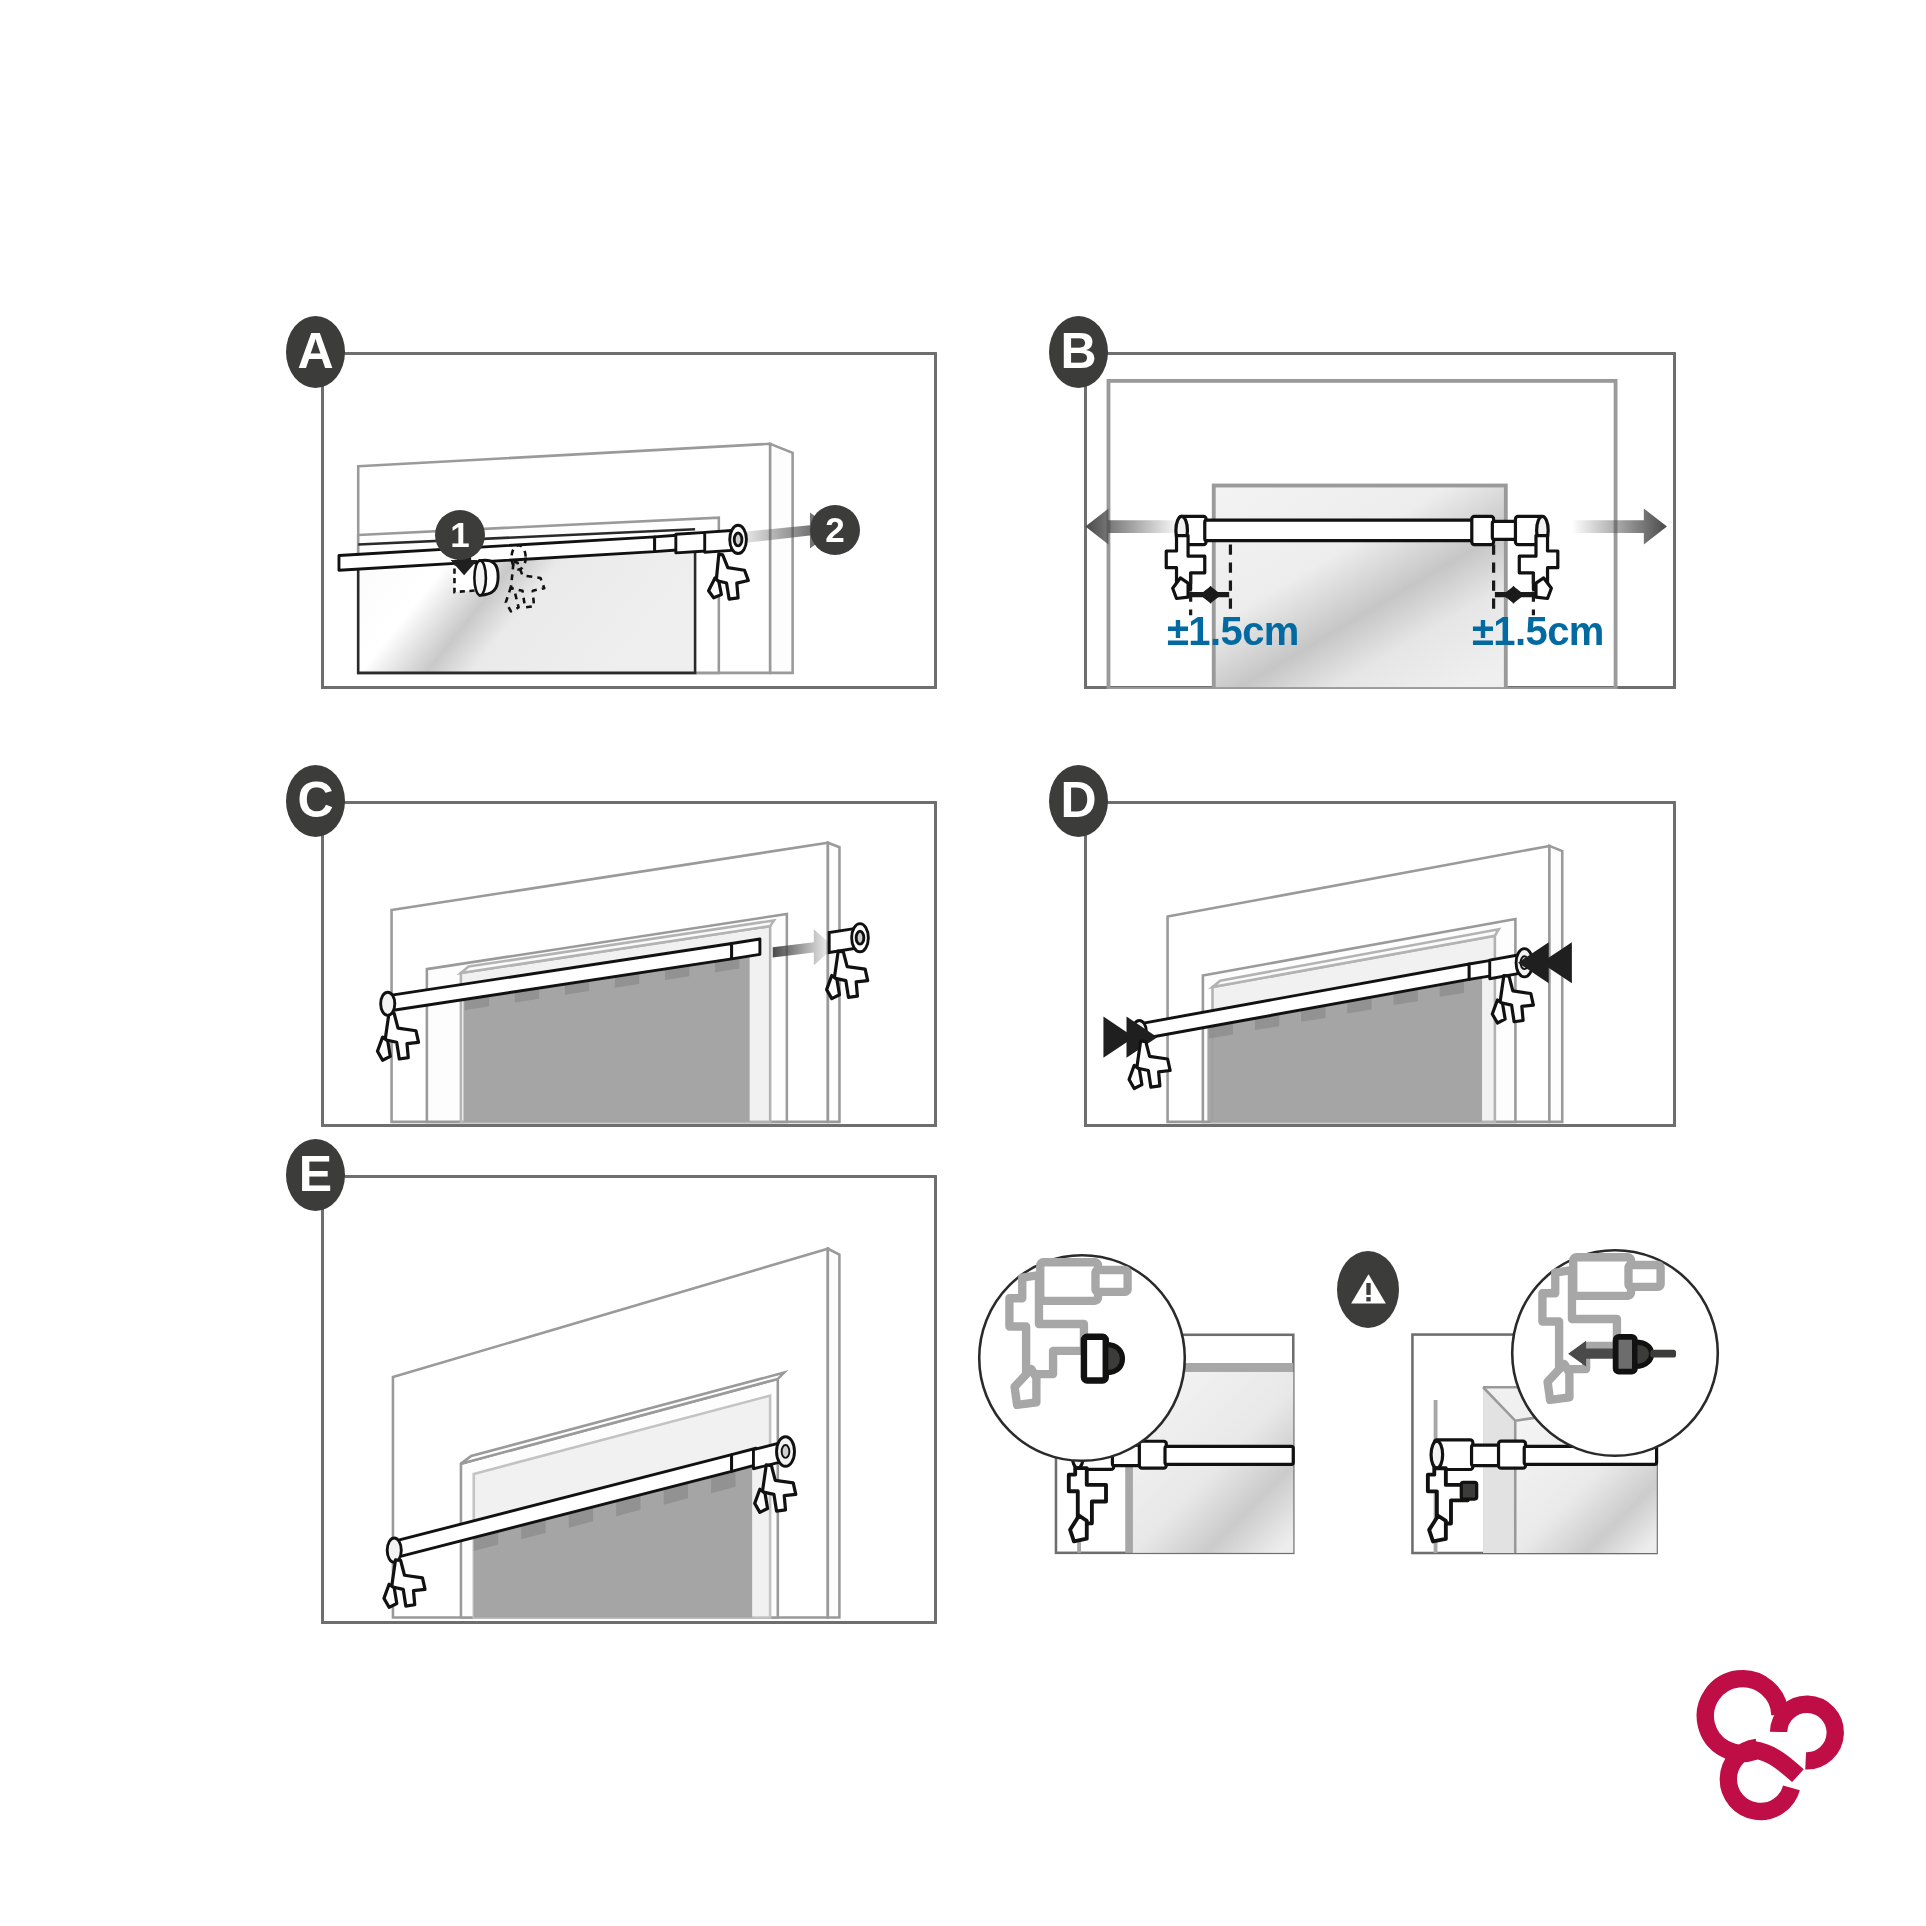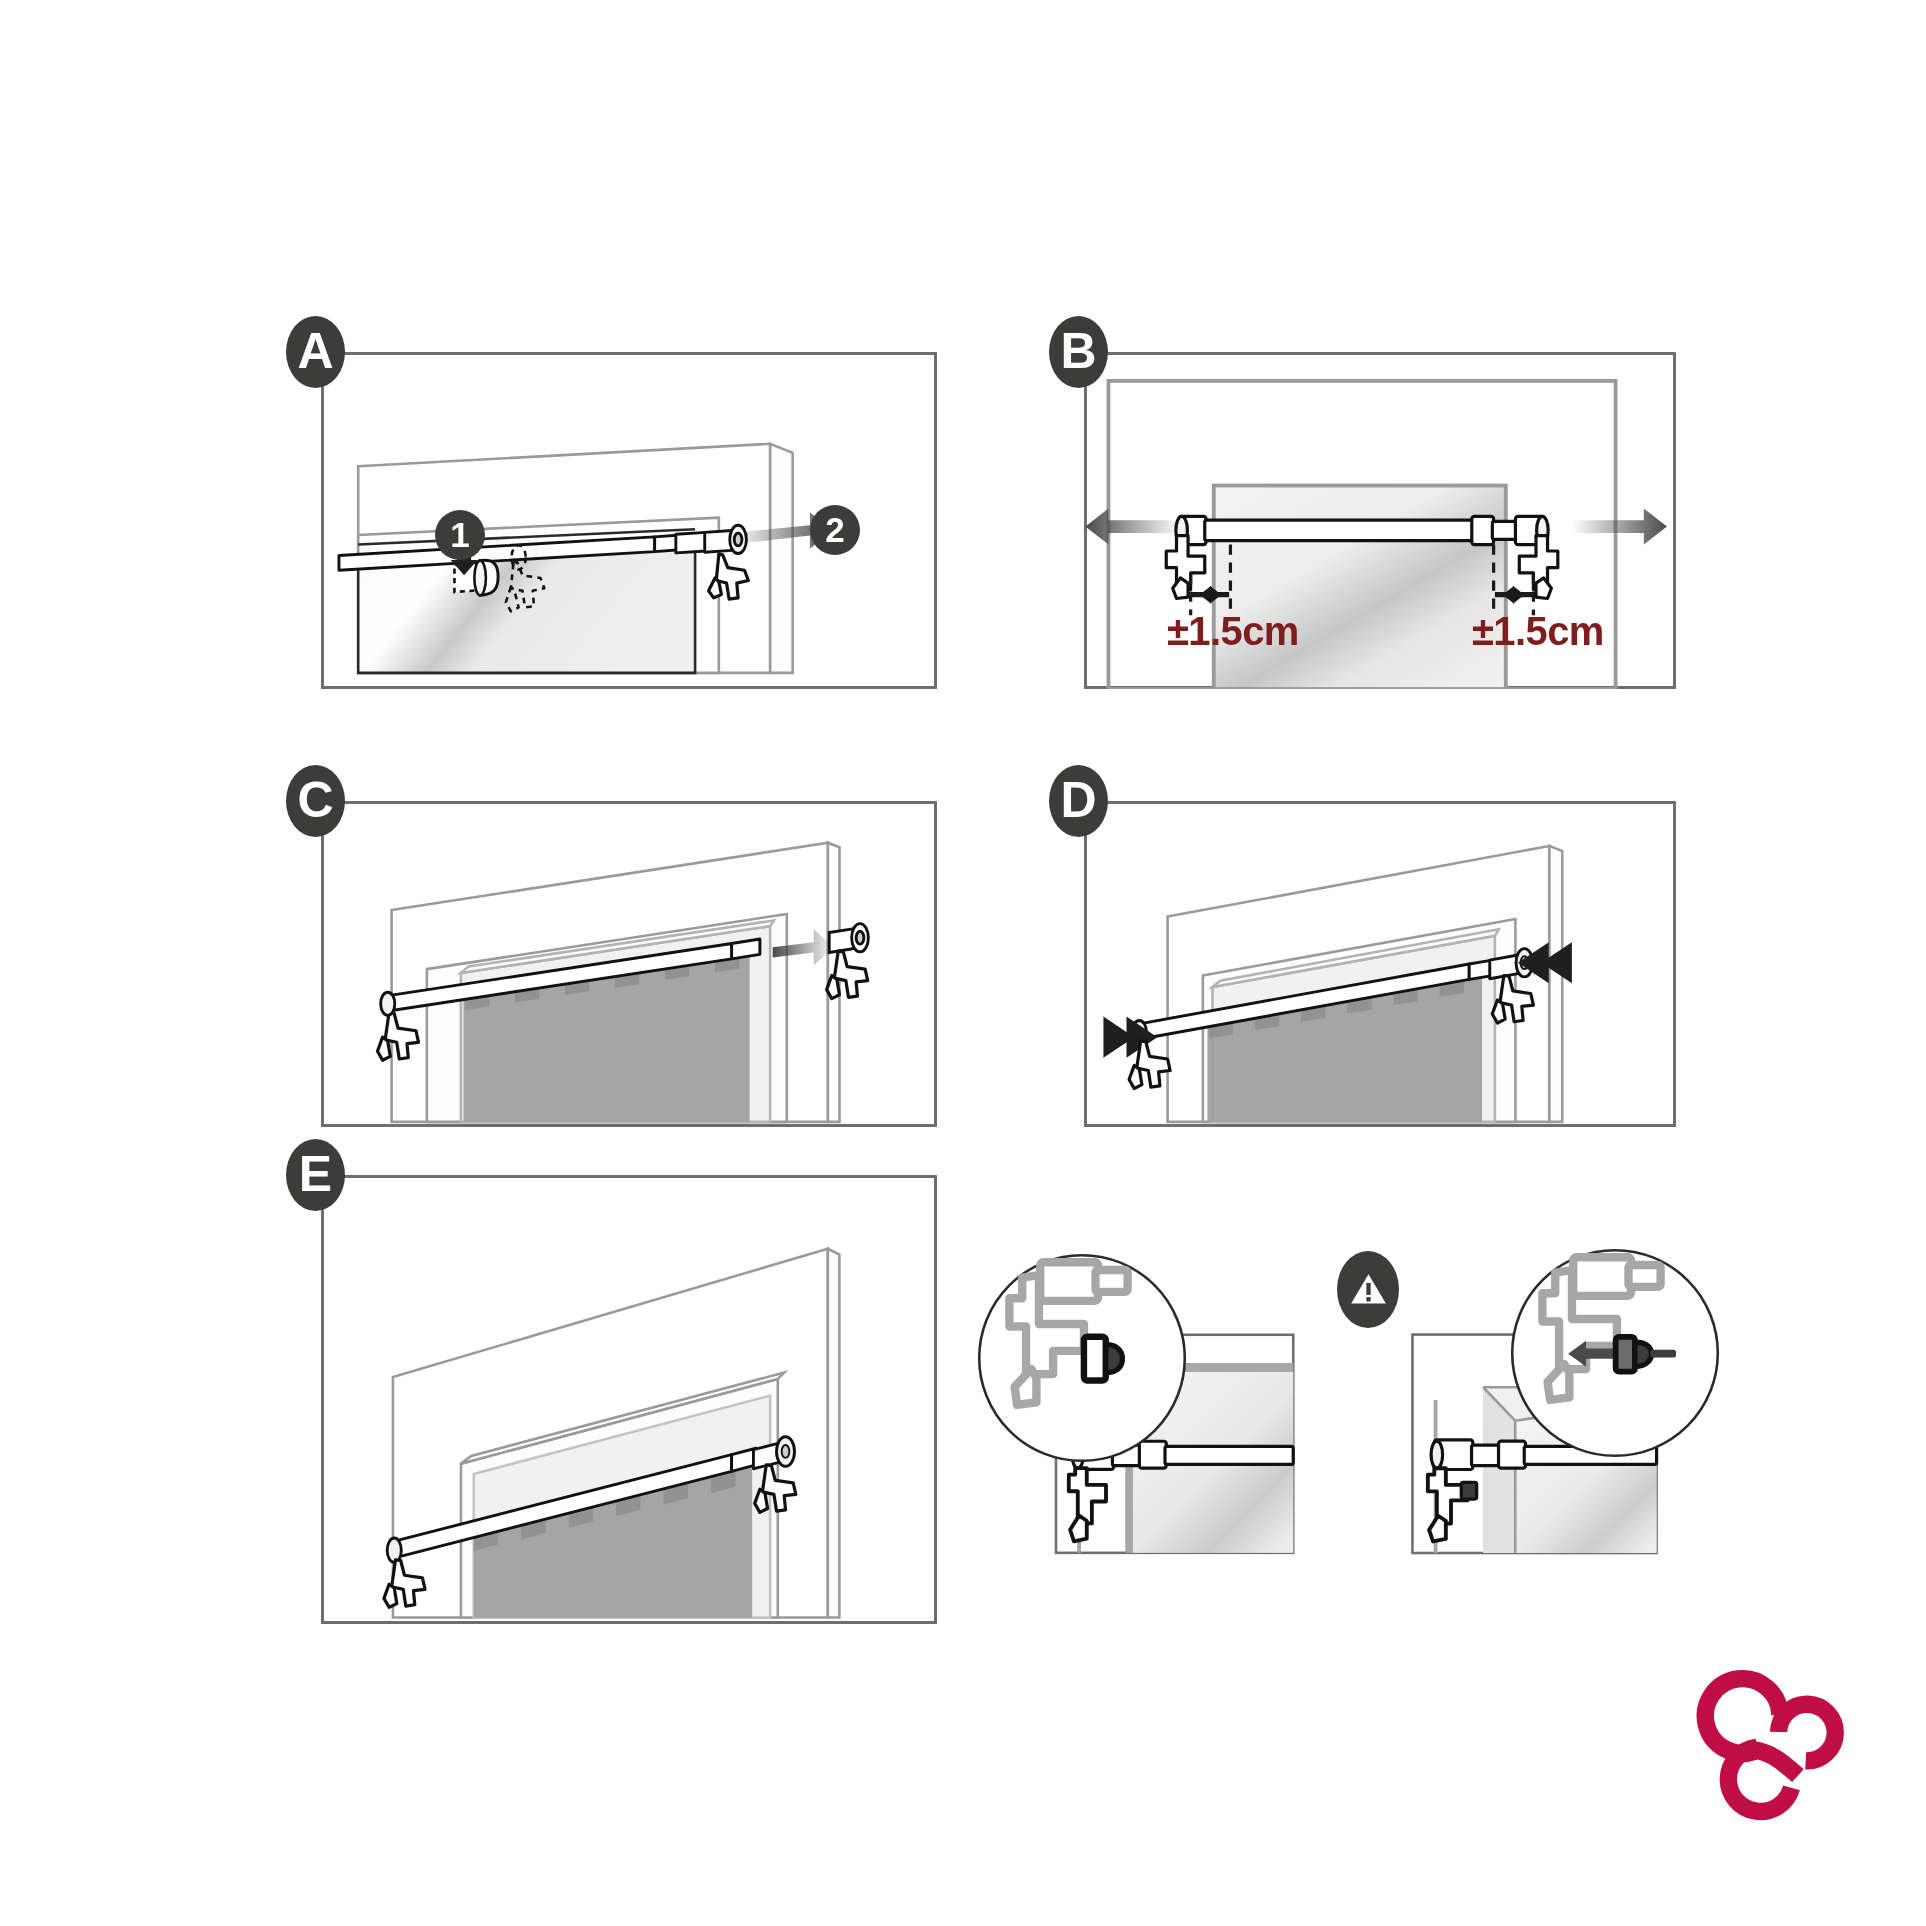"±1.5cm" .dim { color: #7f1d1d -> #0369a1 }
